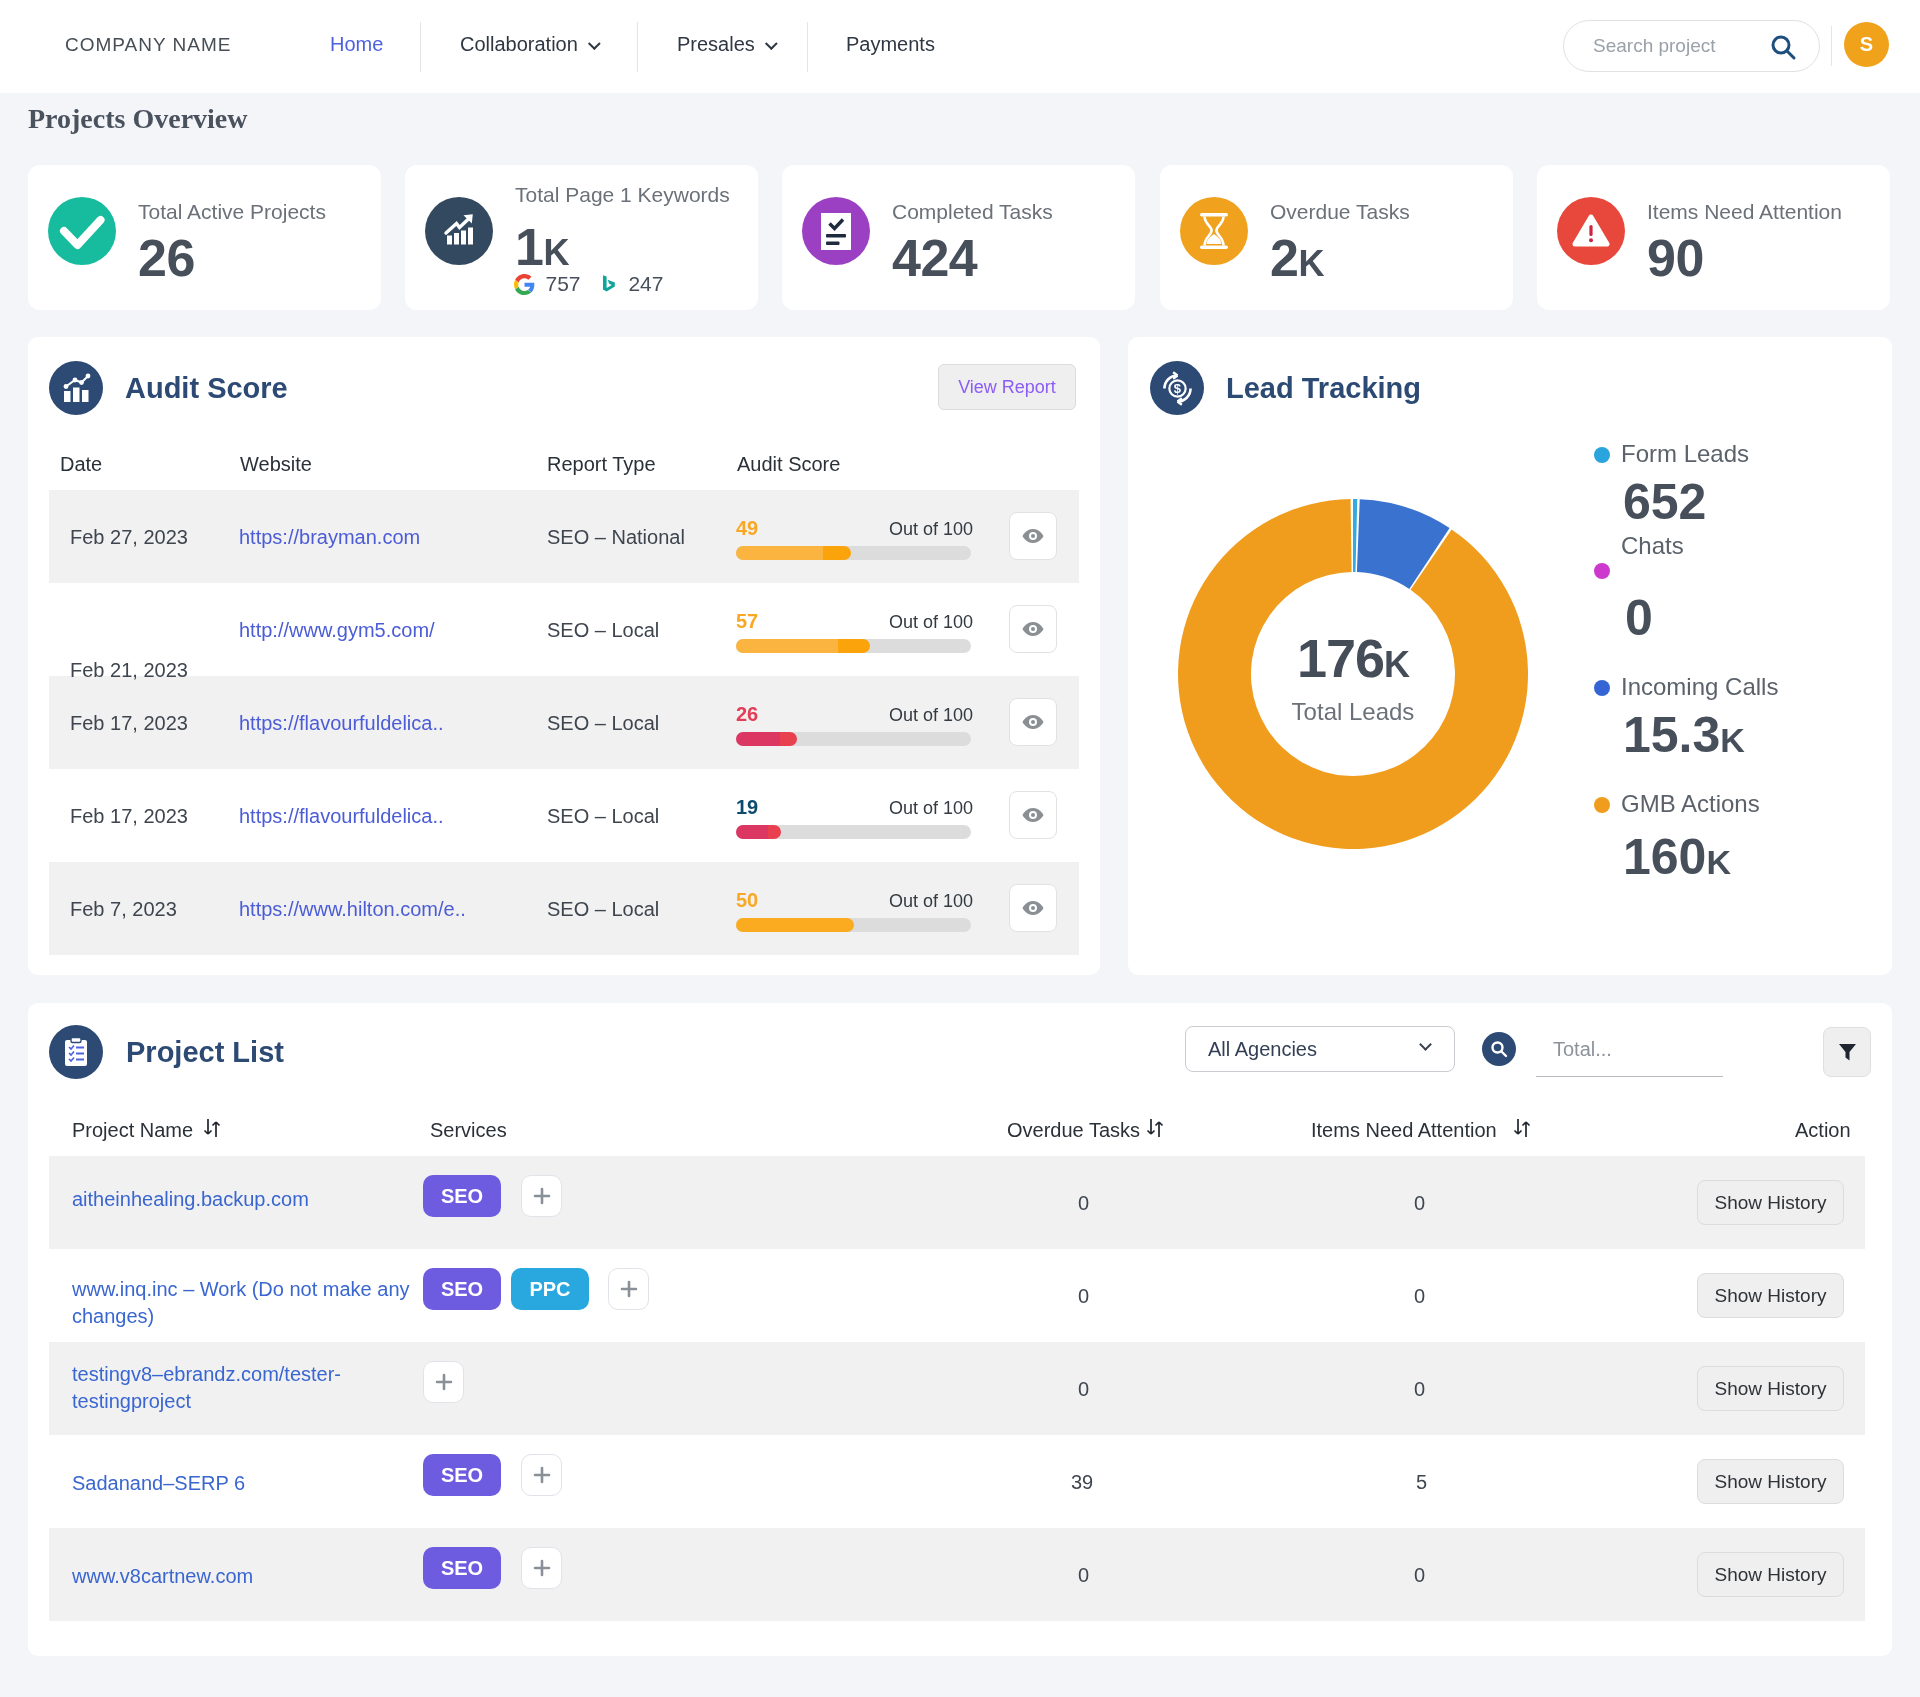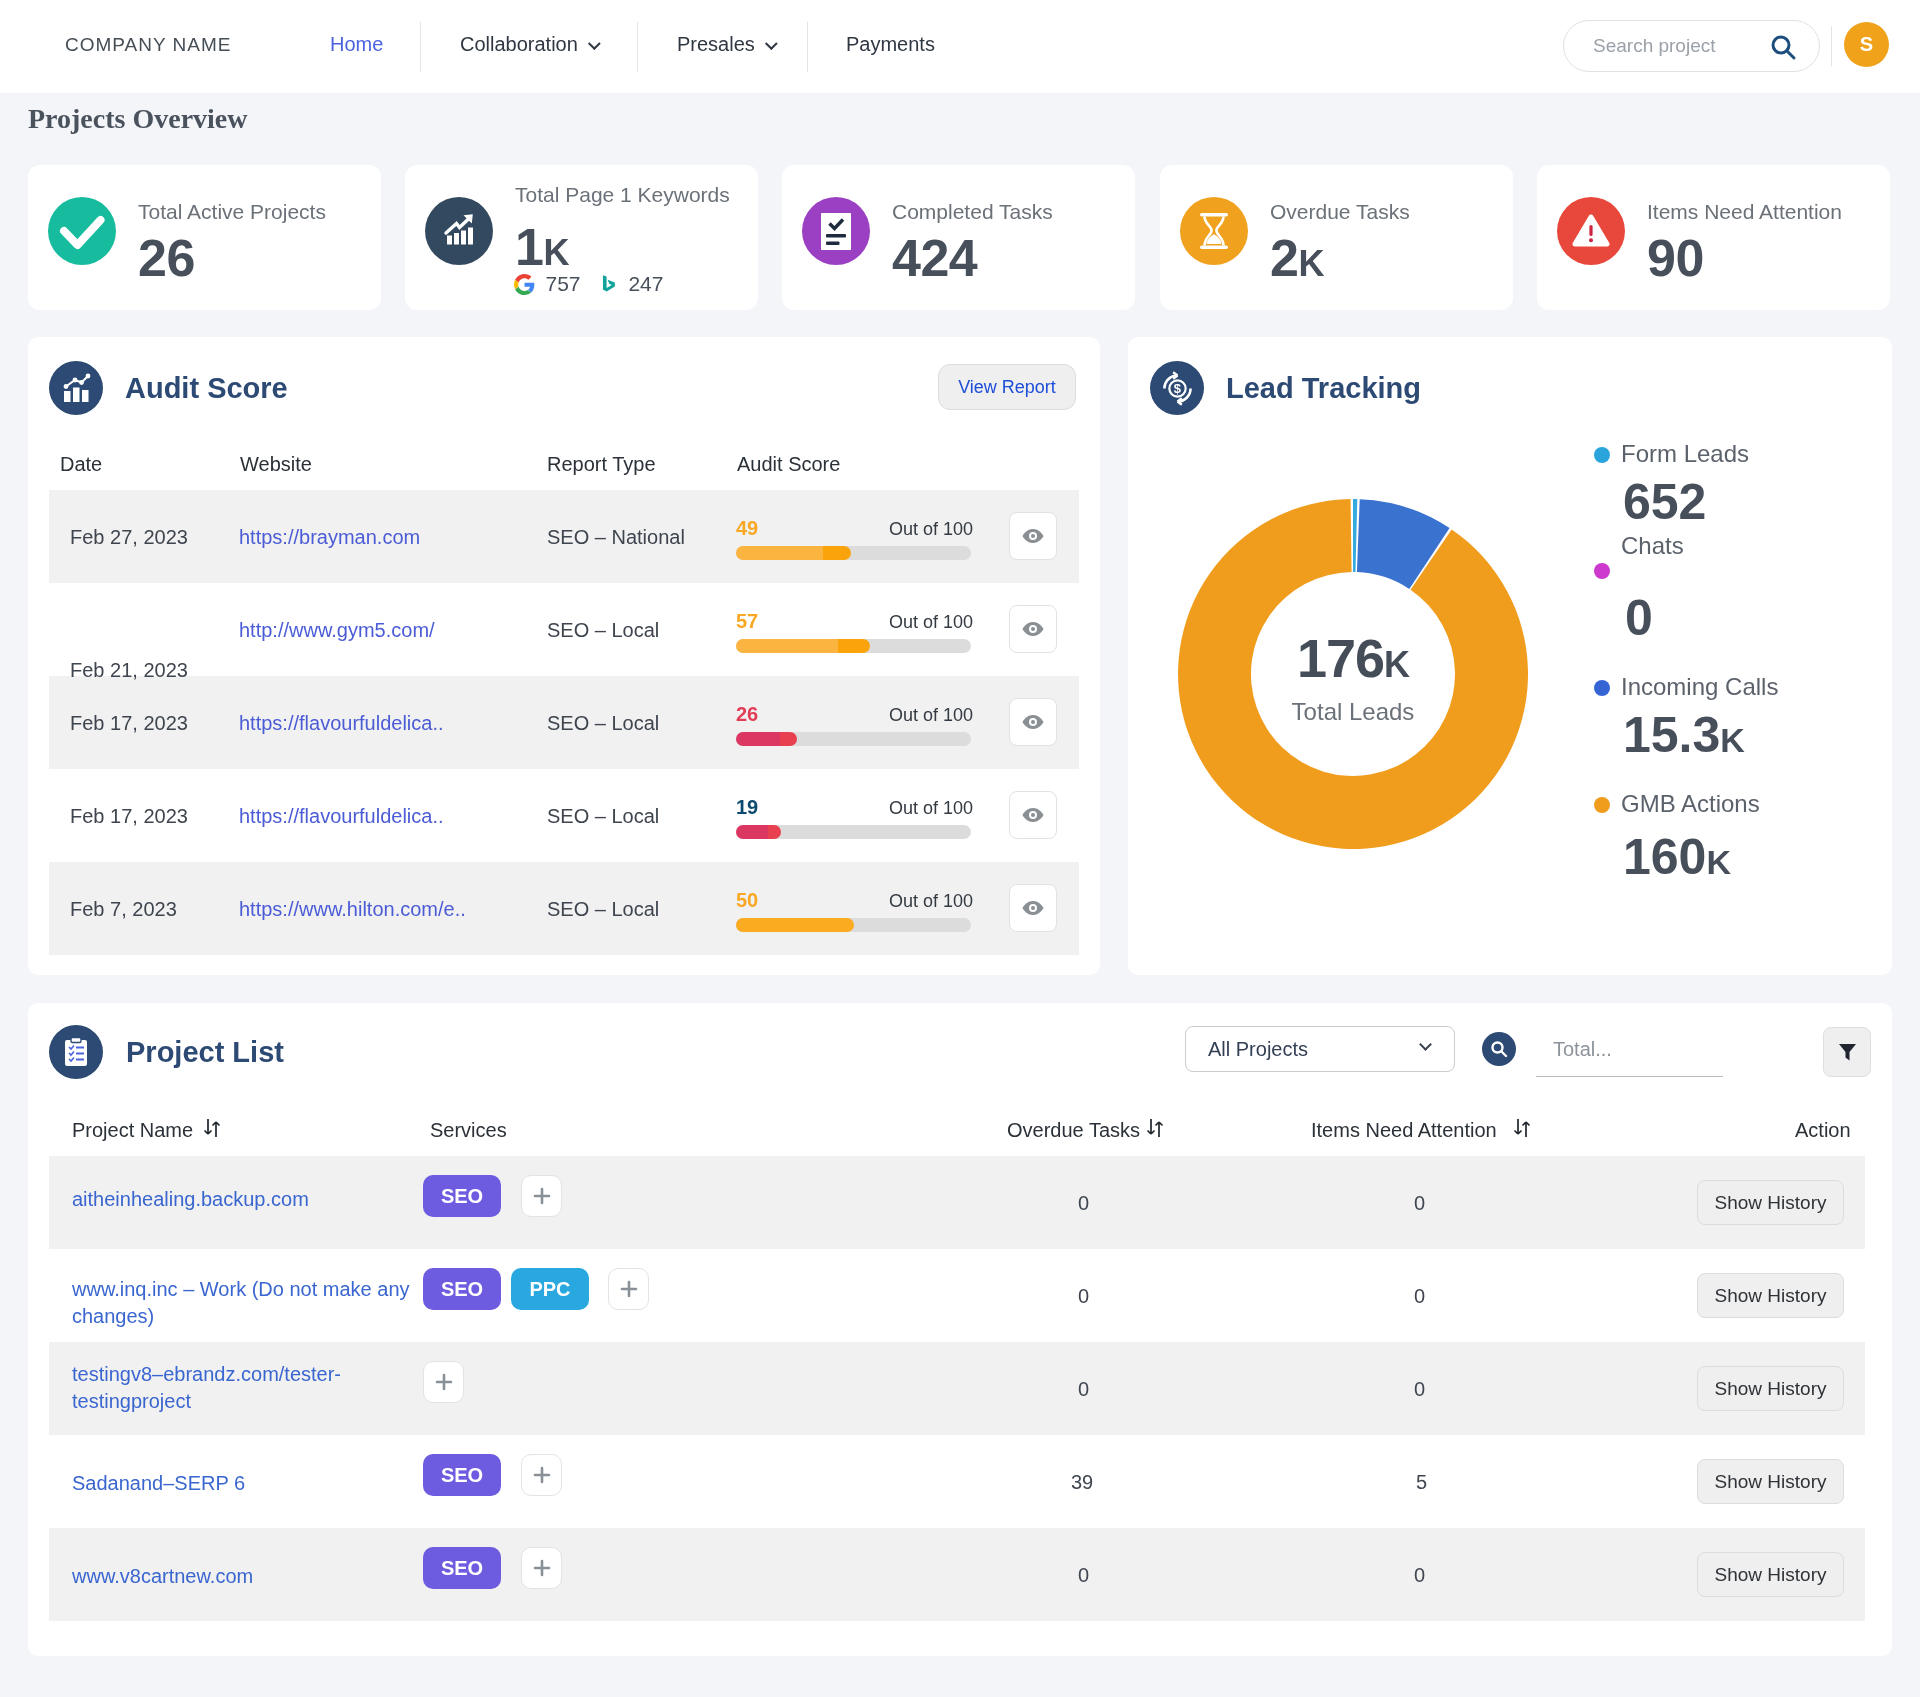"View Report" .graybtn { border-radius: 12px -> 6px; color: #1d4ed8 -> #8b5cf6 }
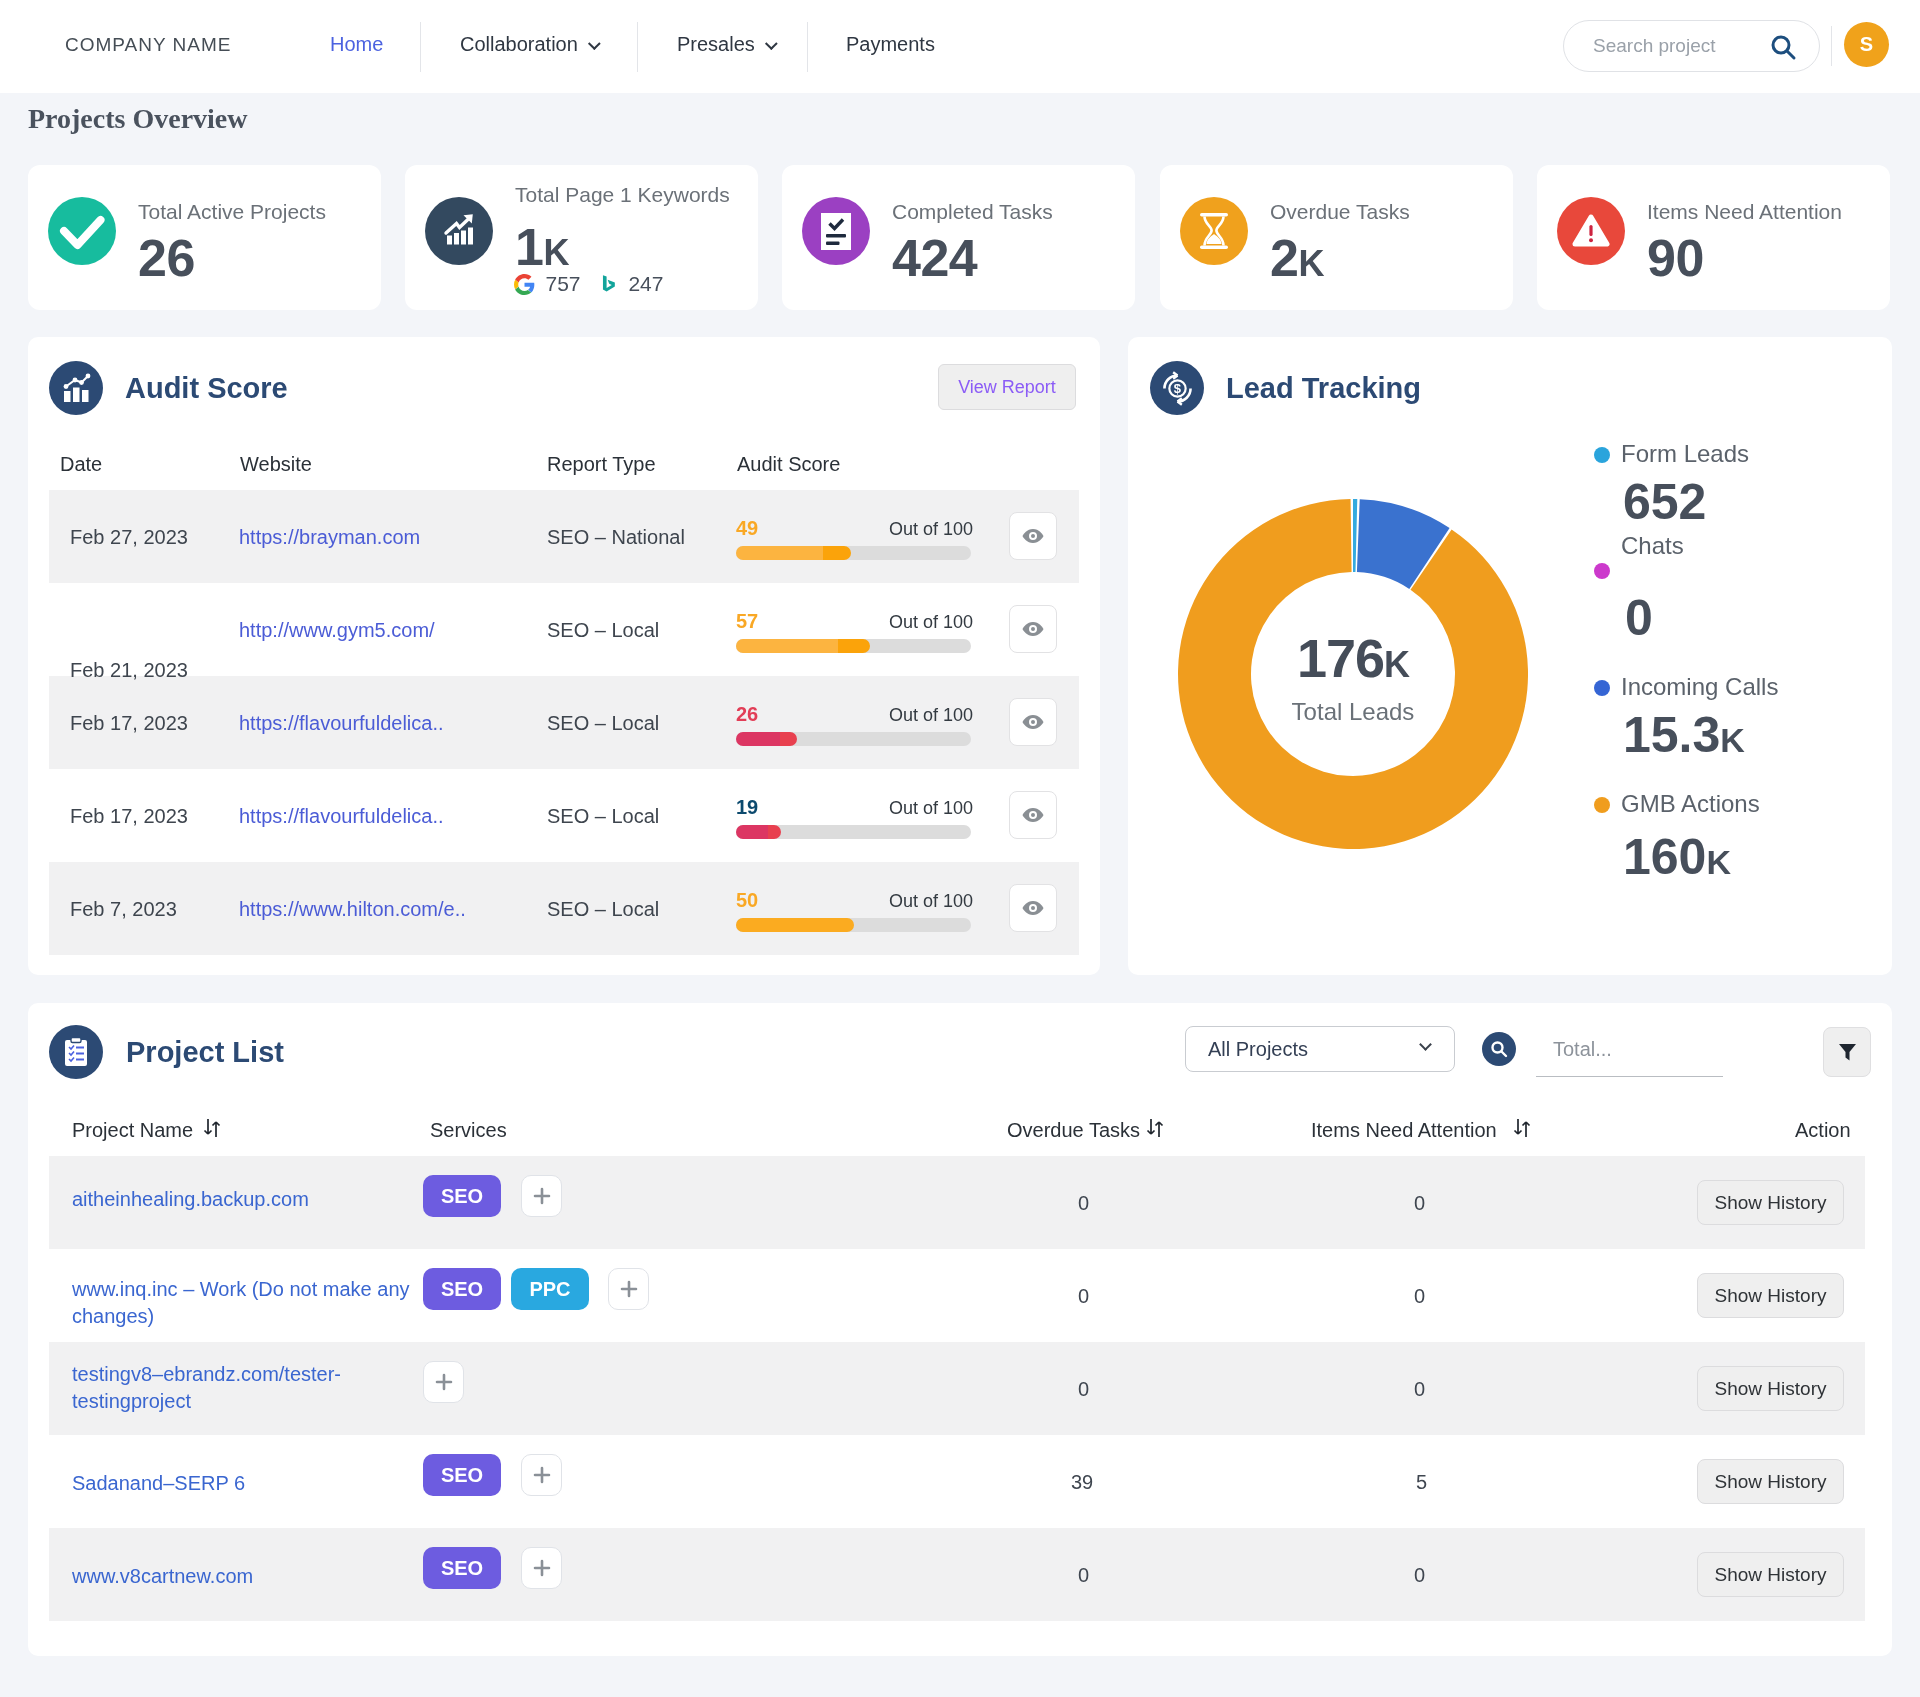"All Projects" span { text: Projects -> Agencies }
